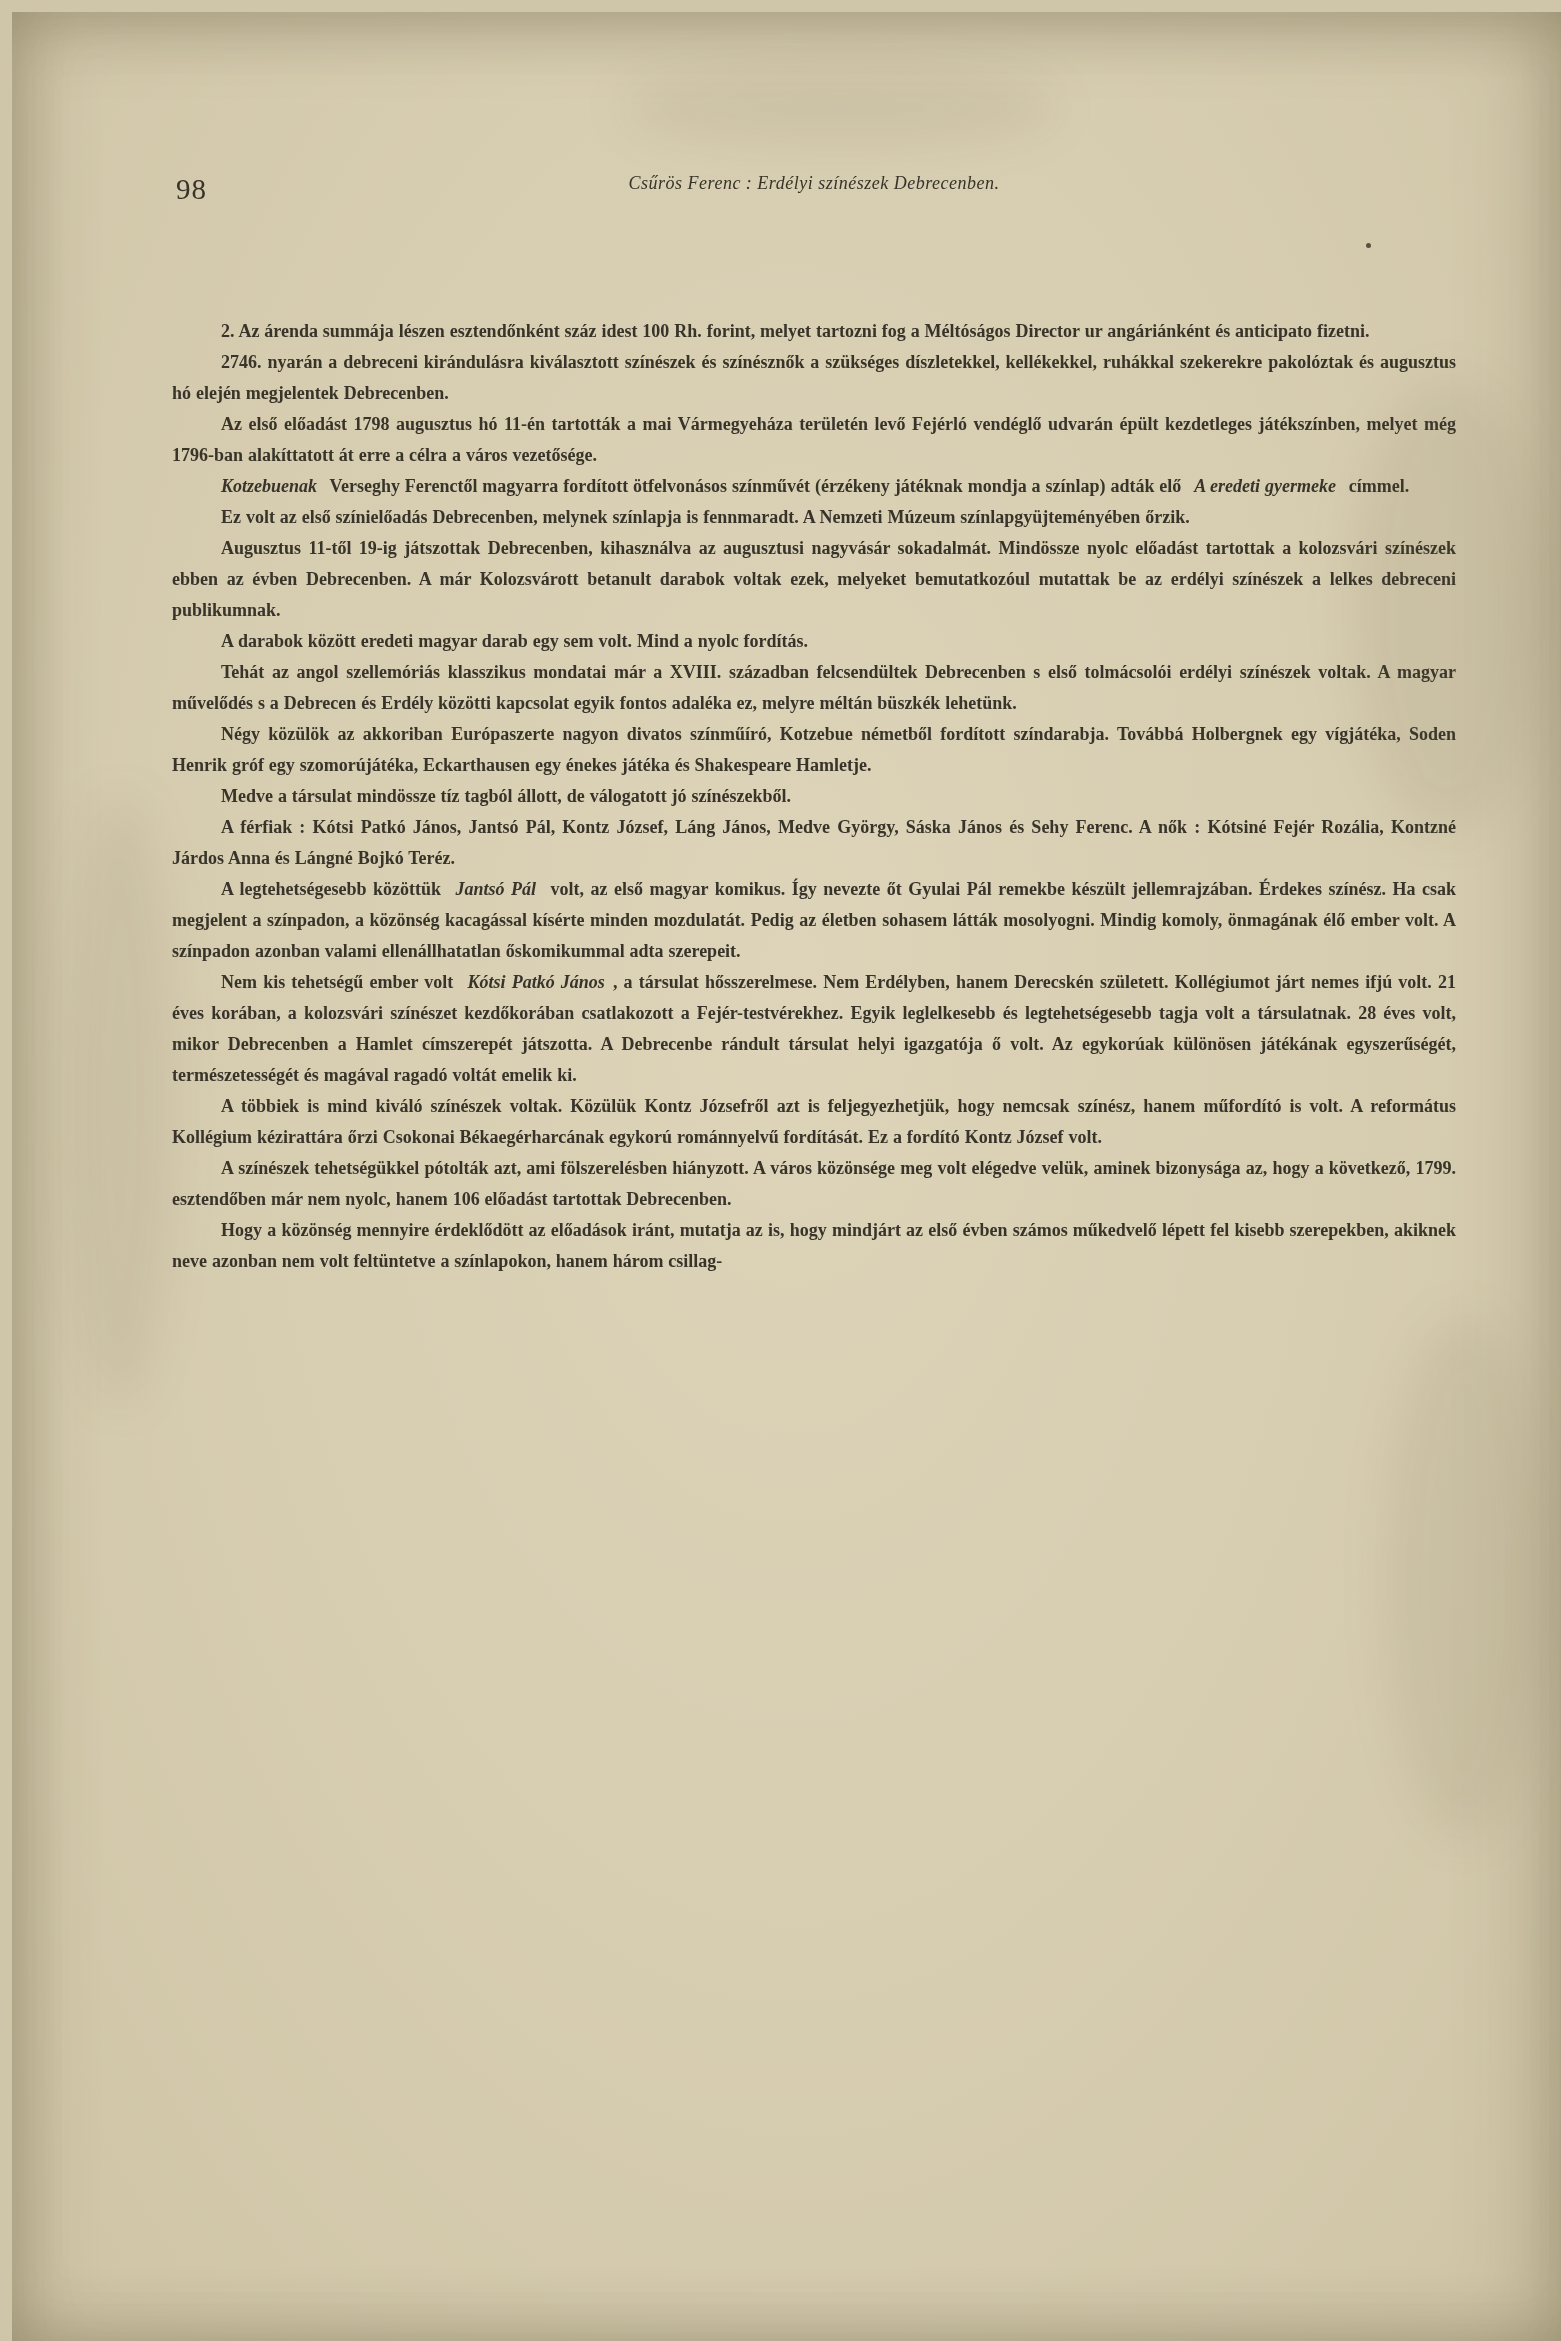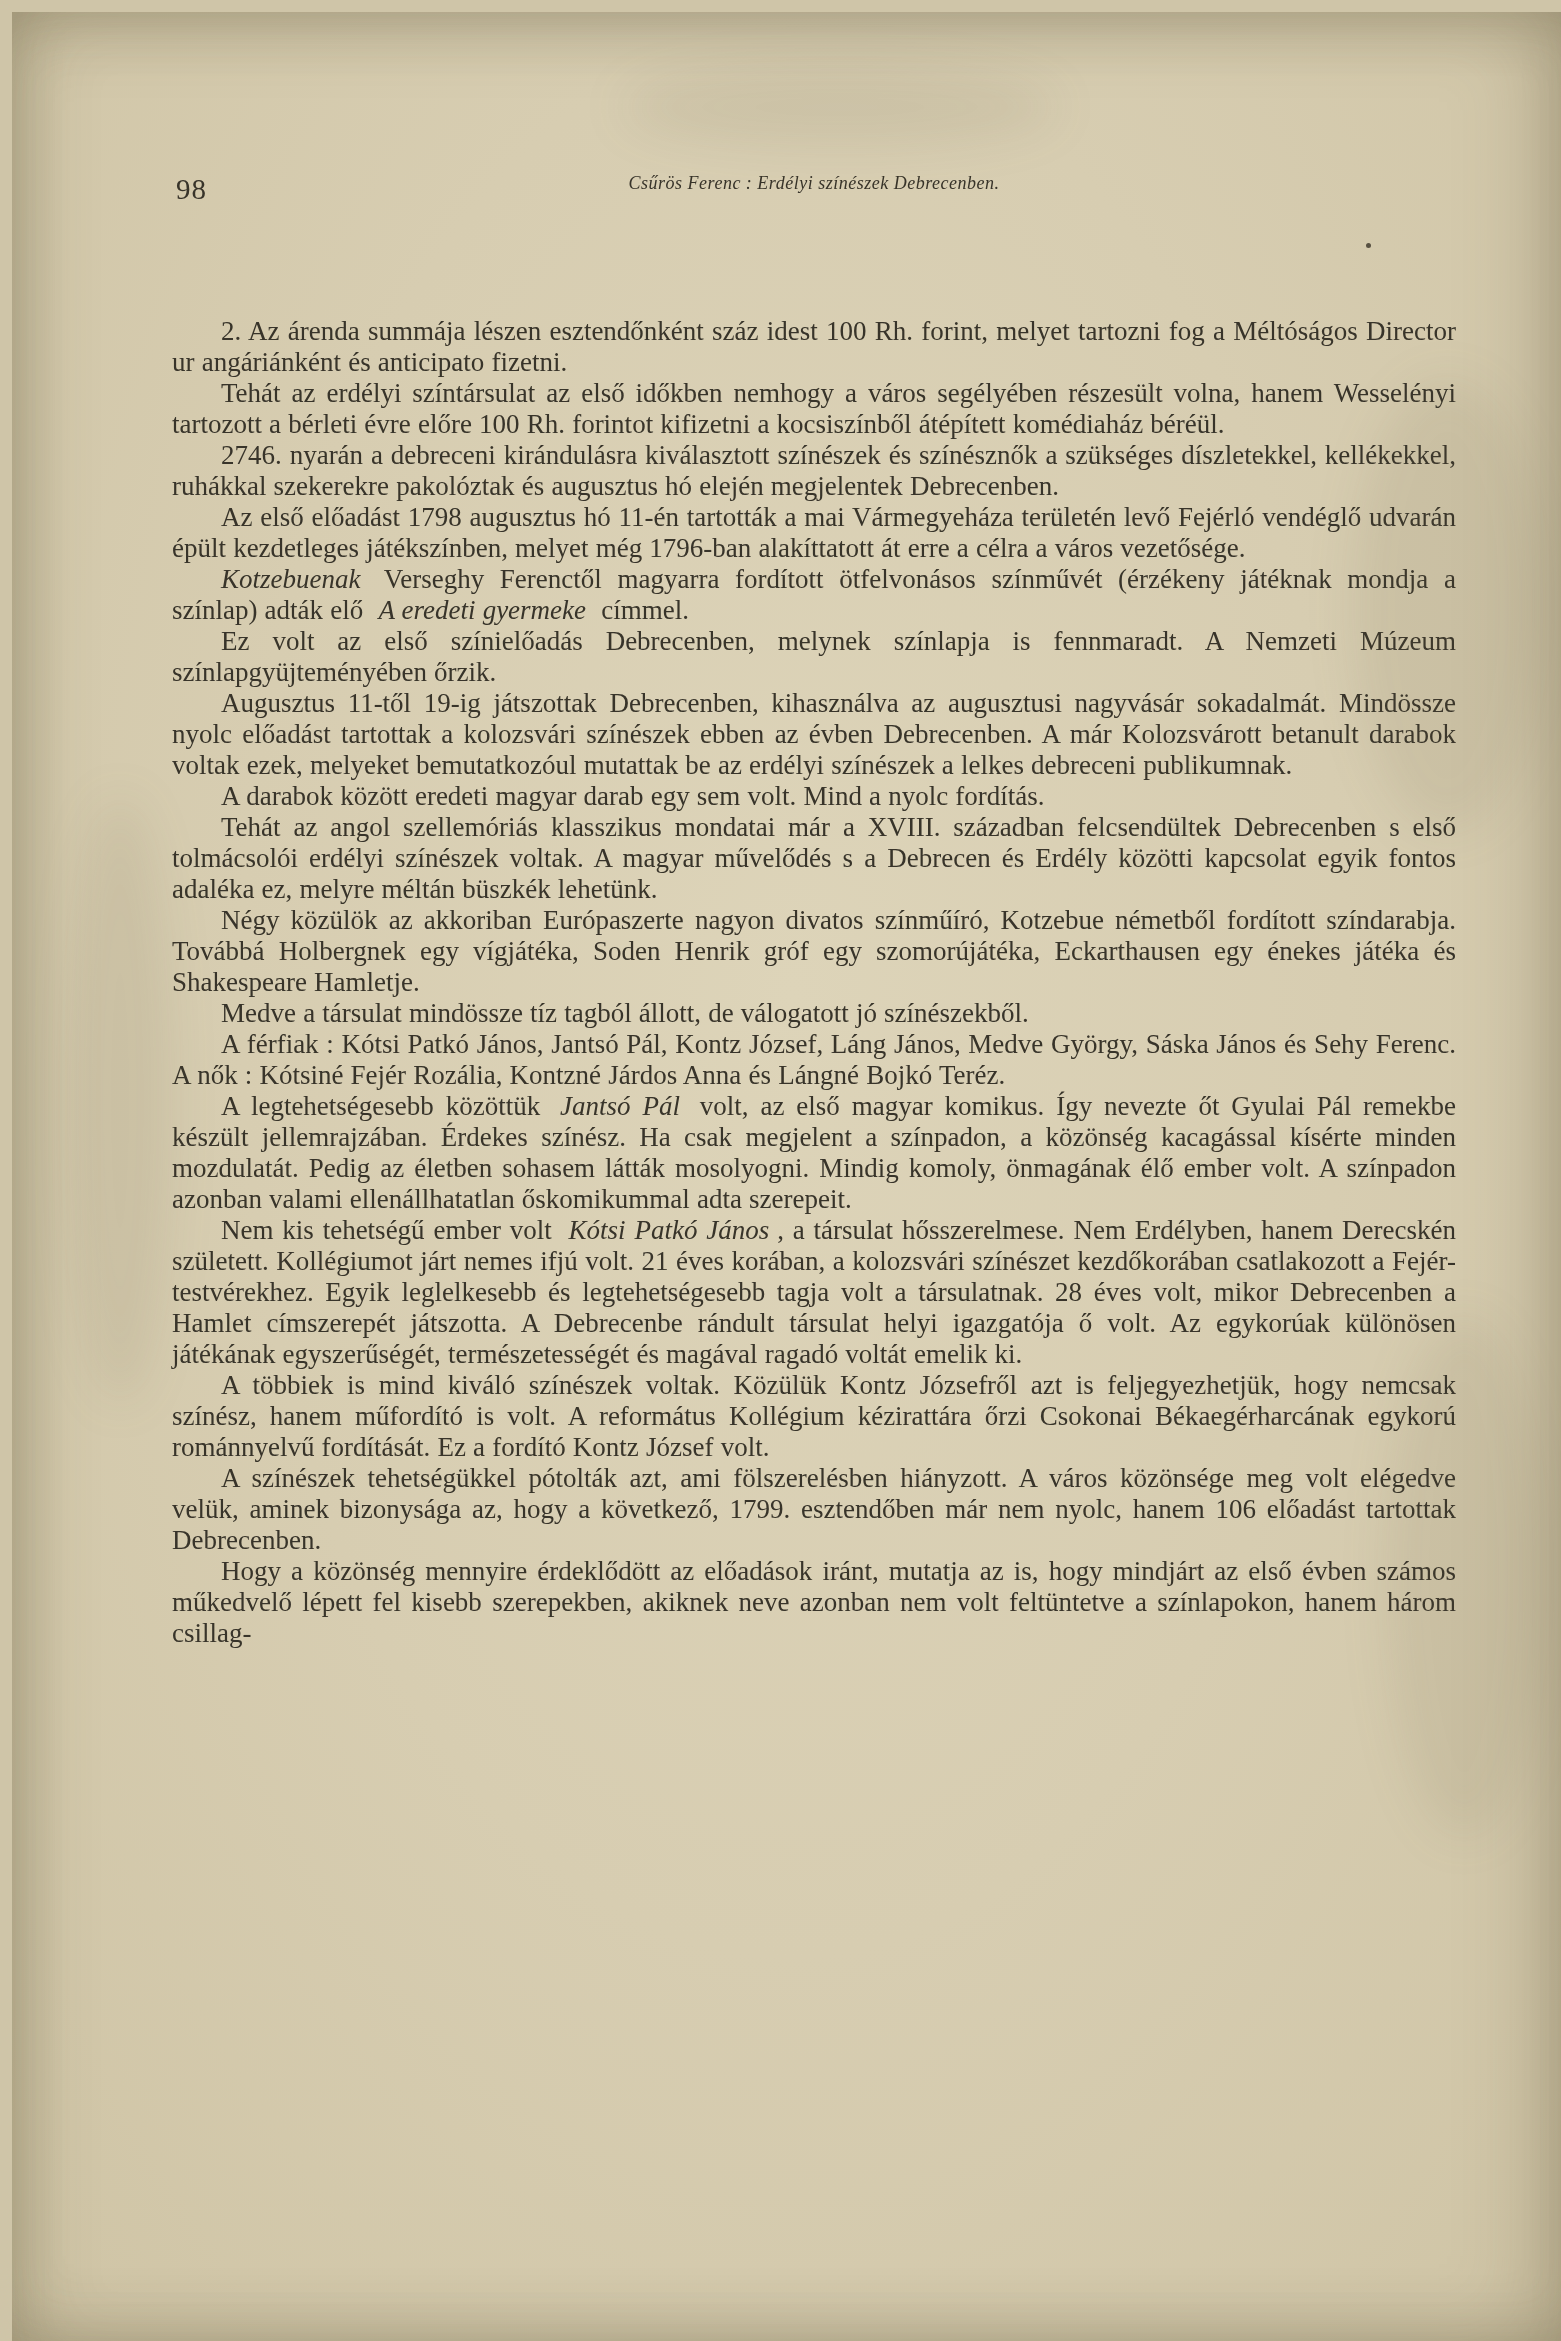"2. Az árenda summája lészen" .text-block { font-size: 27px -> 18px; font-weight: none -> bold }
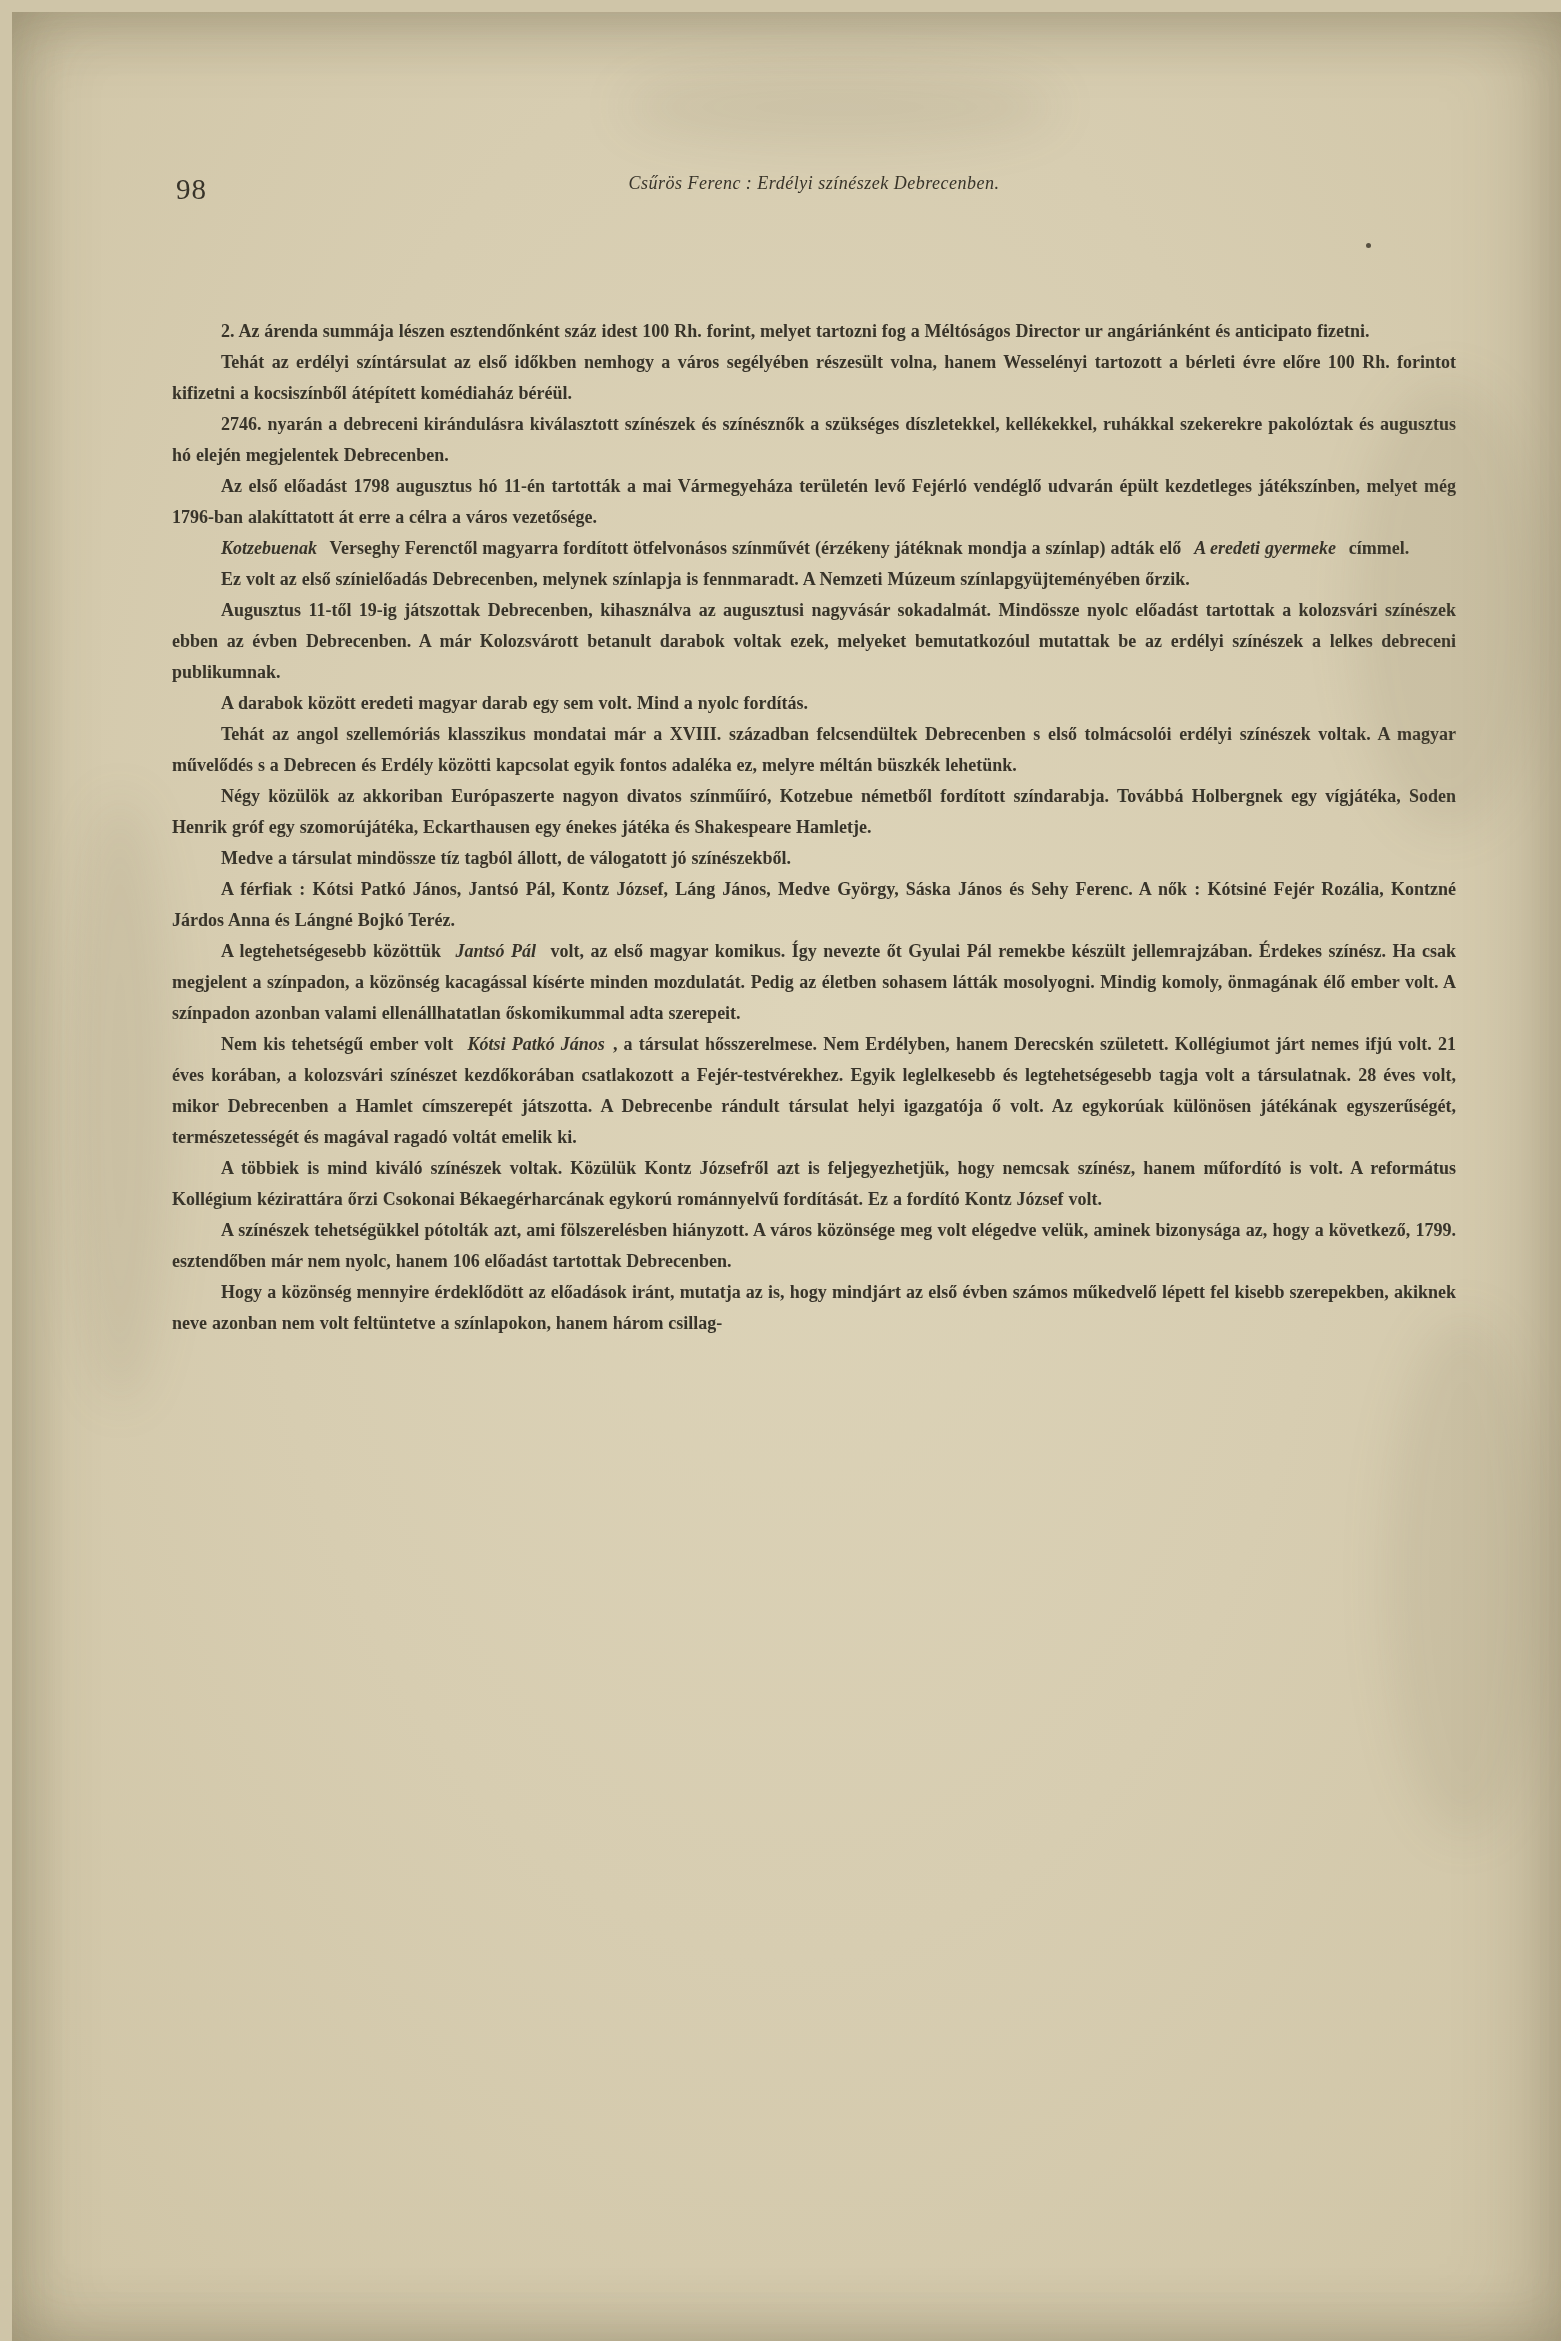"Tehát az erdélyi színtársulat az" p.para { html: <p><span>Tehát az erdélyi színtársulat az első időkben nemhogy a város segélyében részesült volna, hanem Wesselényi tartozott a bérleti évre előre 100 Rh. forintot kifizetni a kocsiszínből átépített komédiaház béréül.</span></p> -> none }
